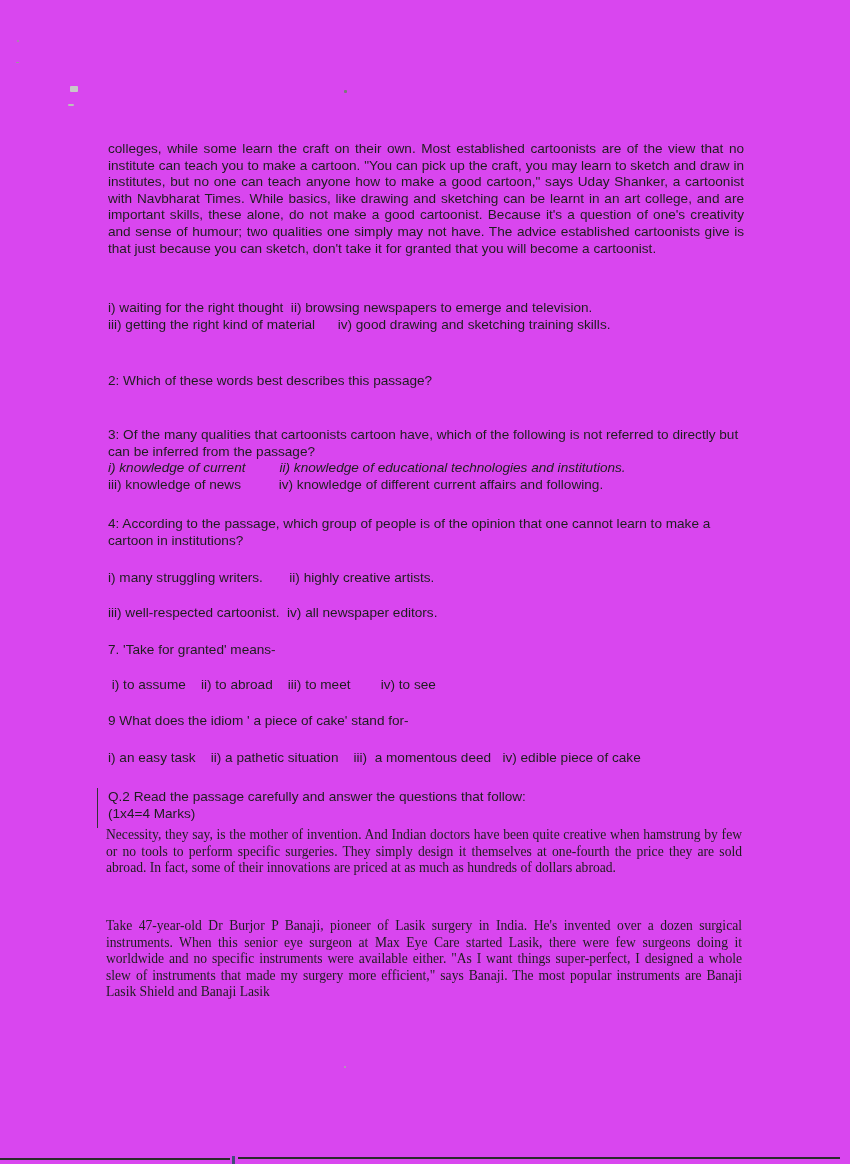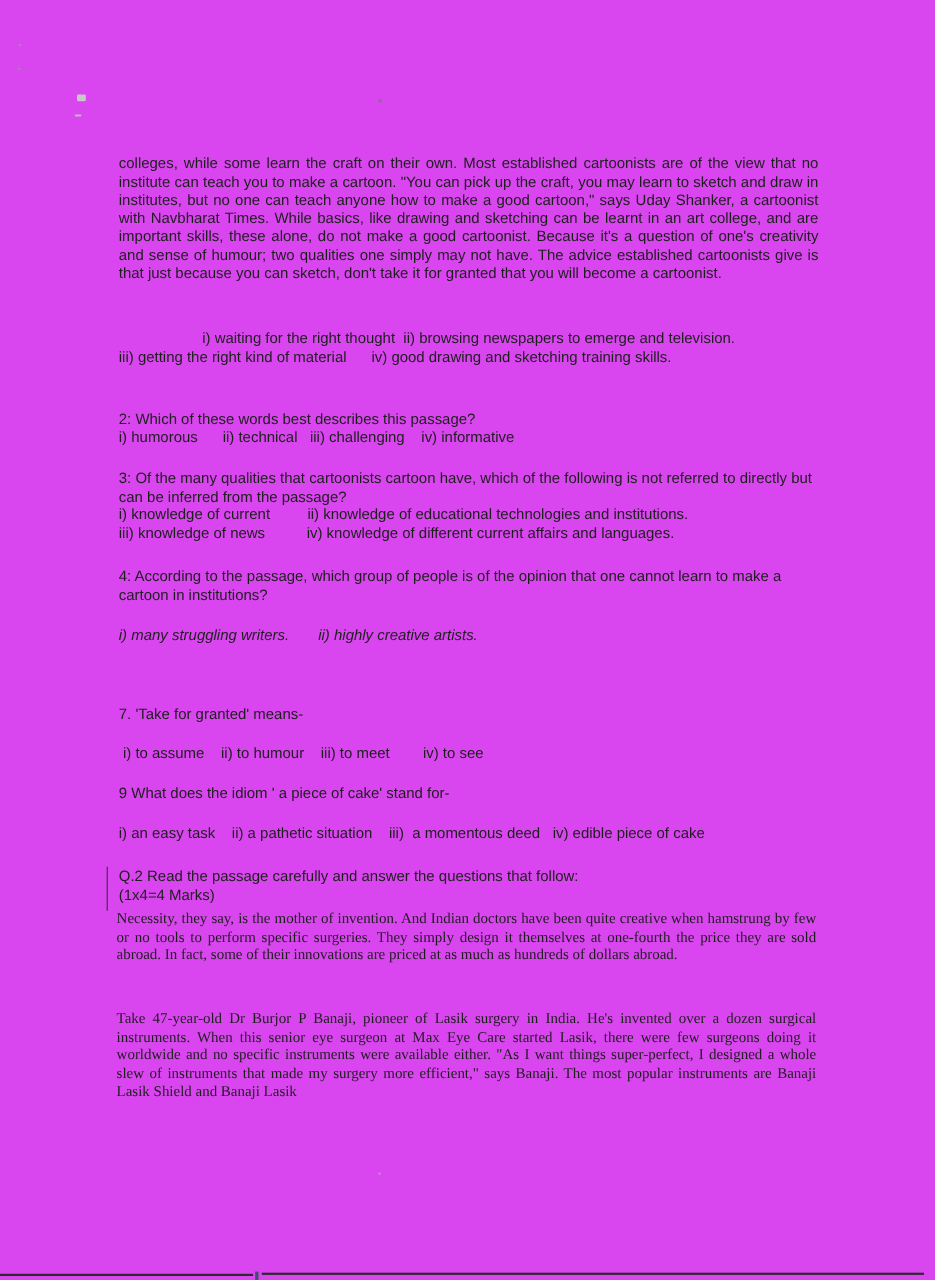"i) waiting for the right" p.line { text-align: center -> none }
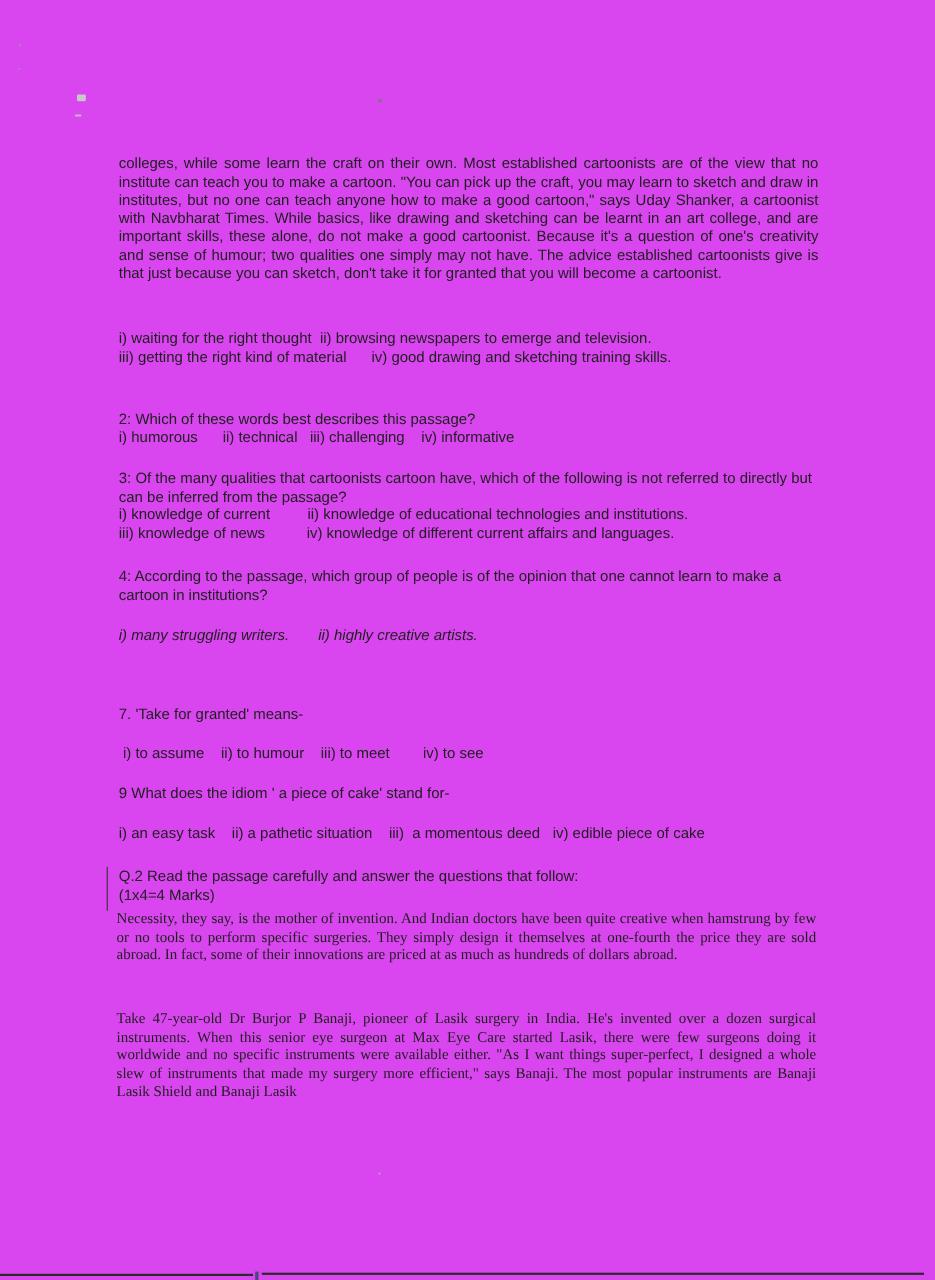"i) humorous ii) technical iii)" p.line { html: <p>i) humorous ii) technical iii) challenging iv) informative</p> -> none }
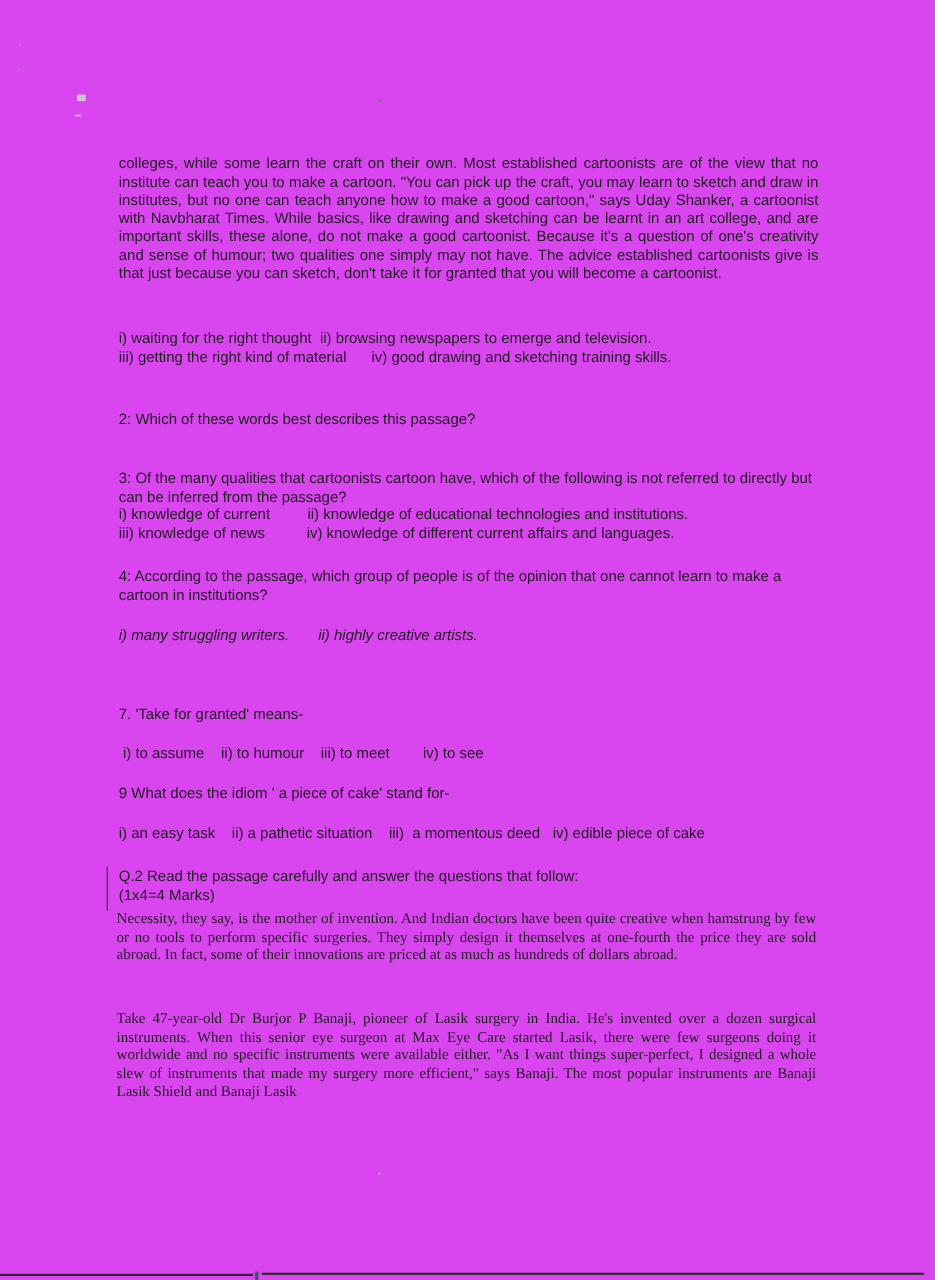"i) knowledge of current ii)" p.line { font-style: none -> italic }
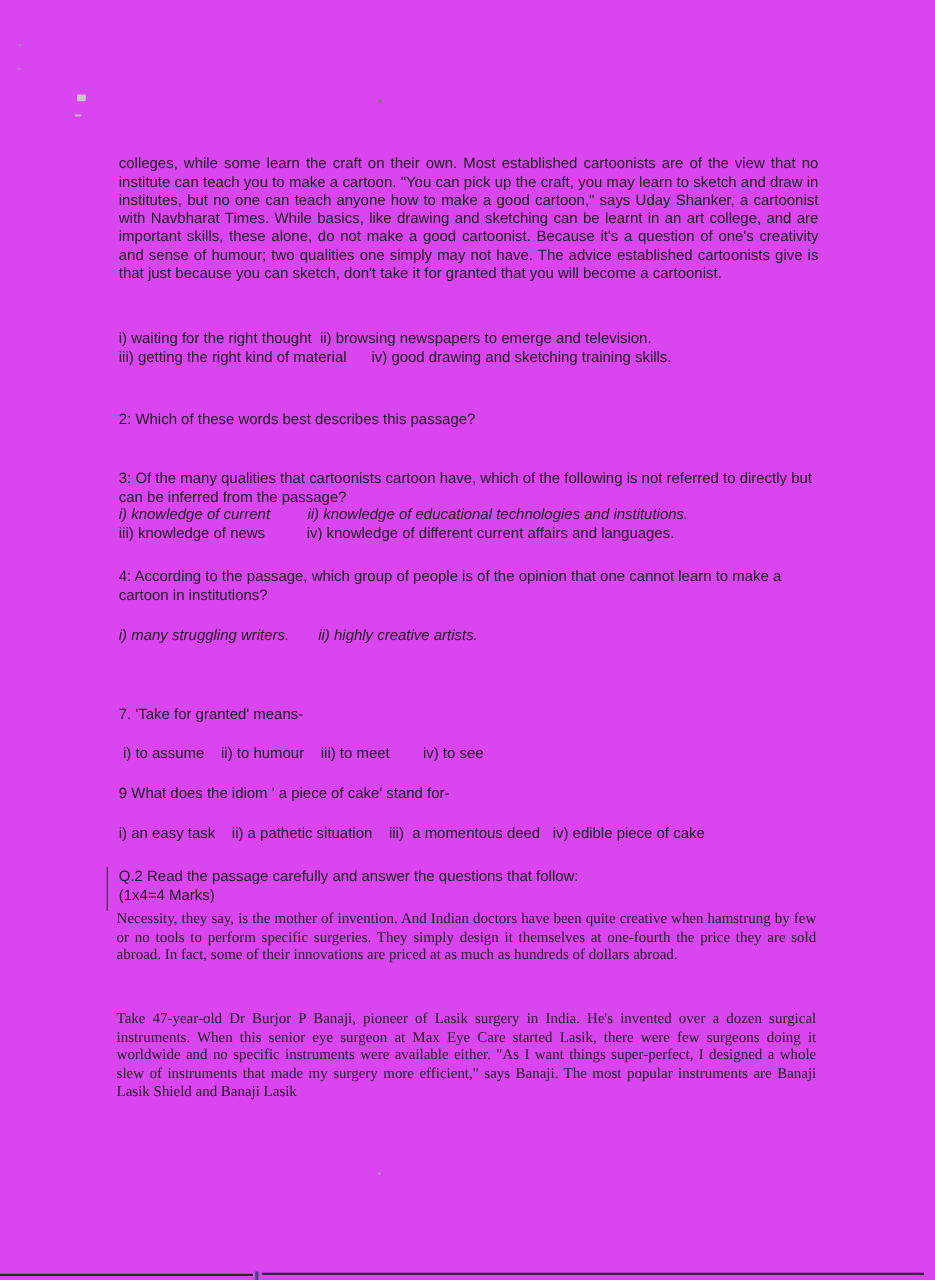"iii) knowledge of news iv)" p.line { text: languages -> following }
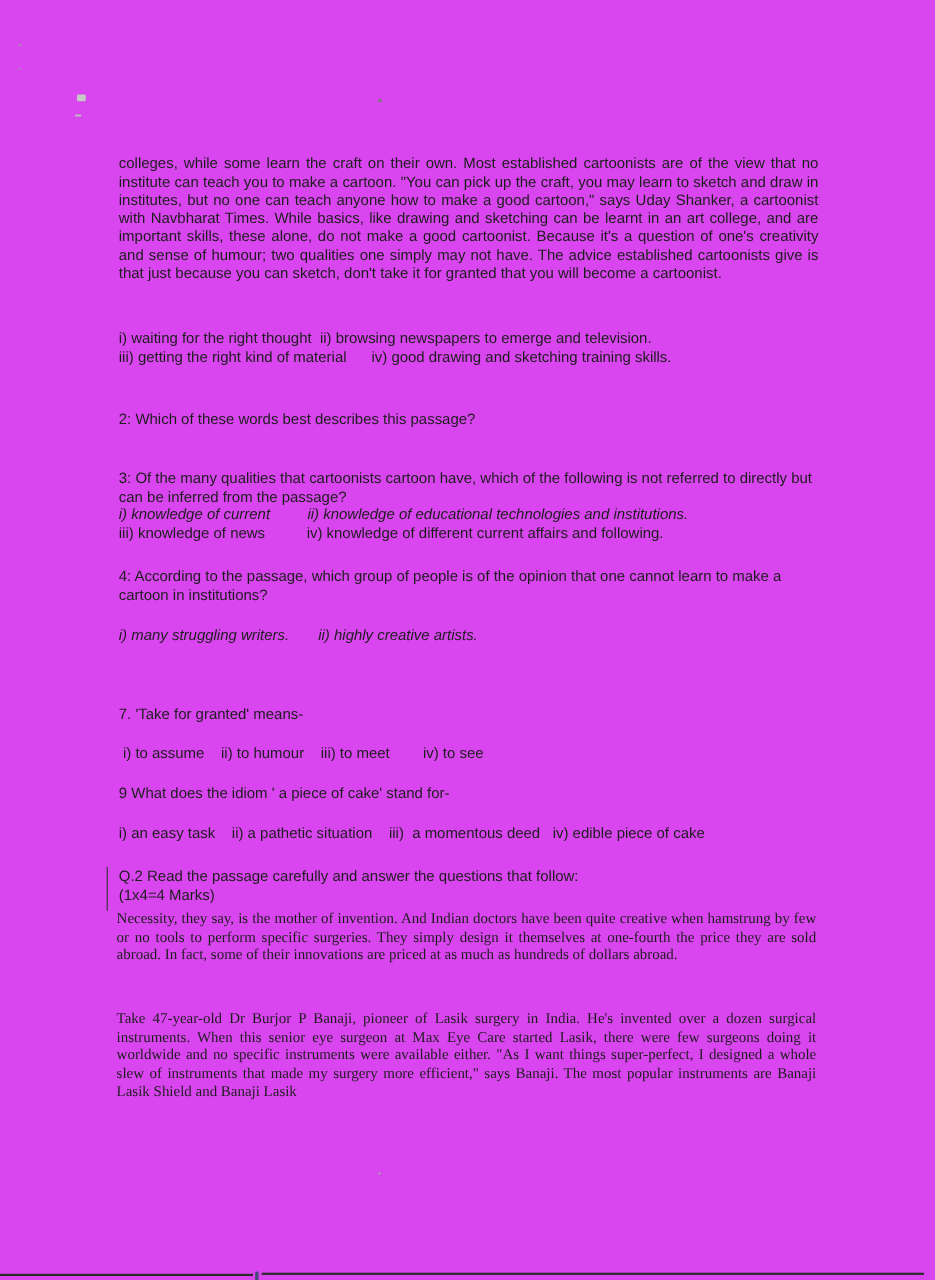"i) many struggling writers. ii)" p.line { font-style: italic -> none }
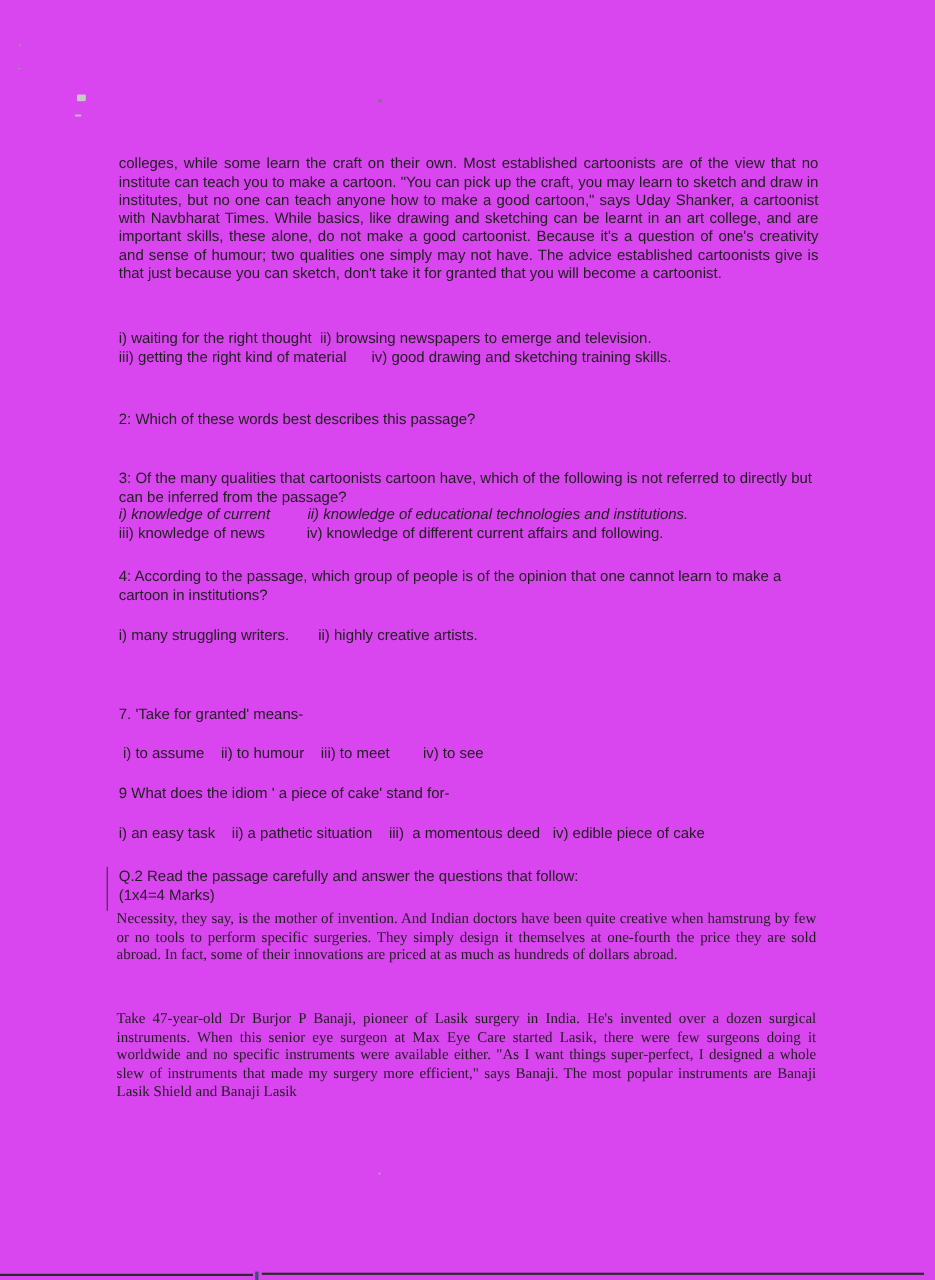"iii) well-respected cartoonist. iv) all" div.block { html: none -> <div> <p>iii) well-respected cartoonist. iv) all newspaper editors.</p> </div> }
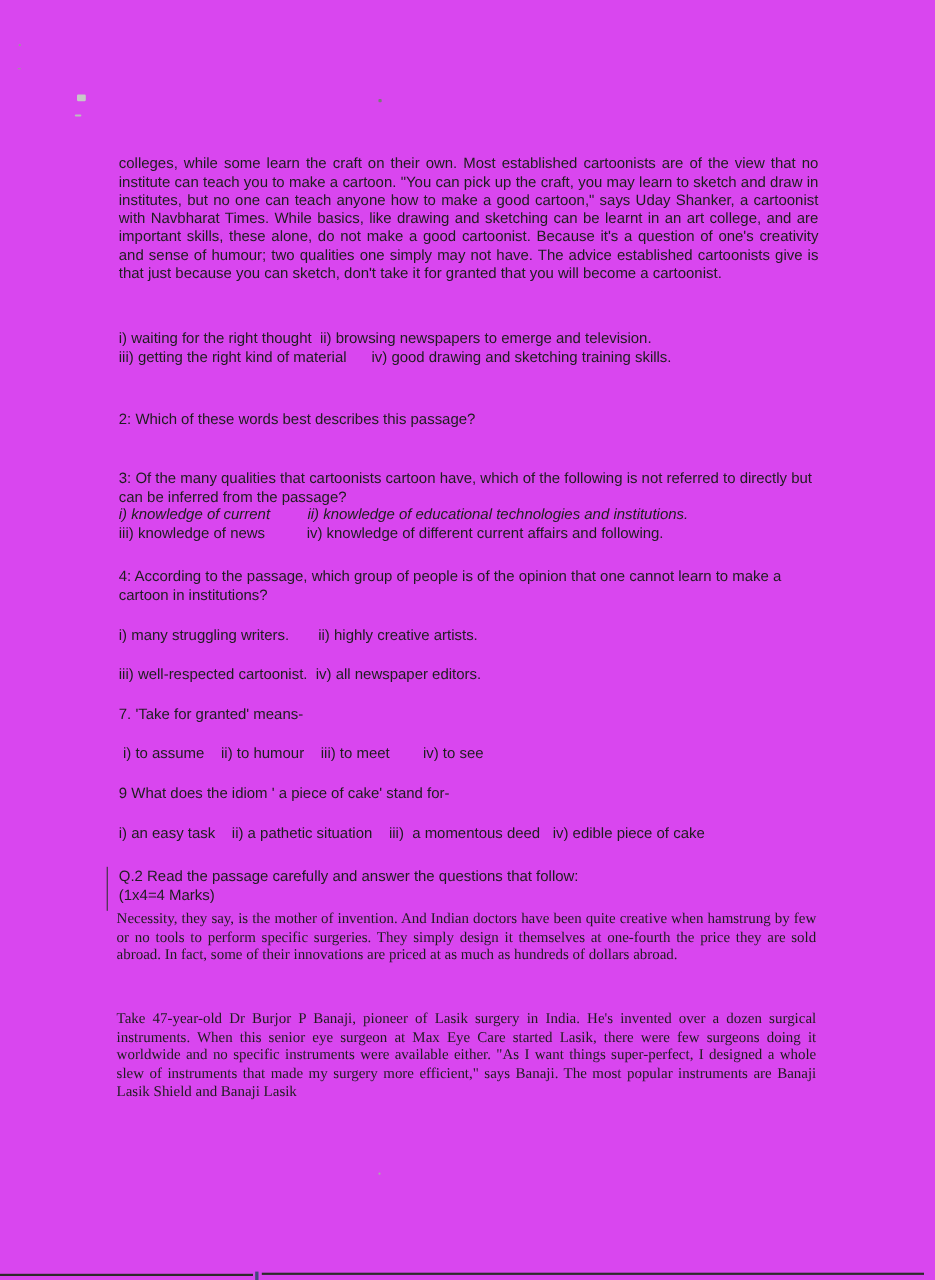"i) to assume ii) to" p.line { text: humour -> abroad }
